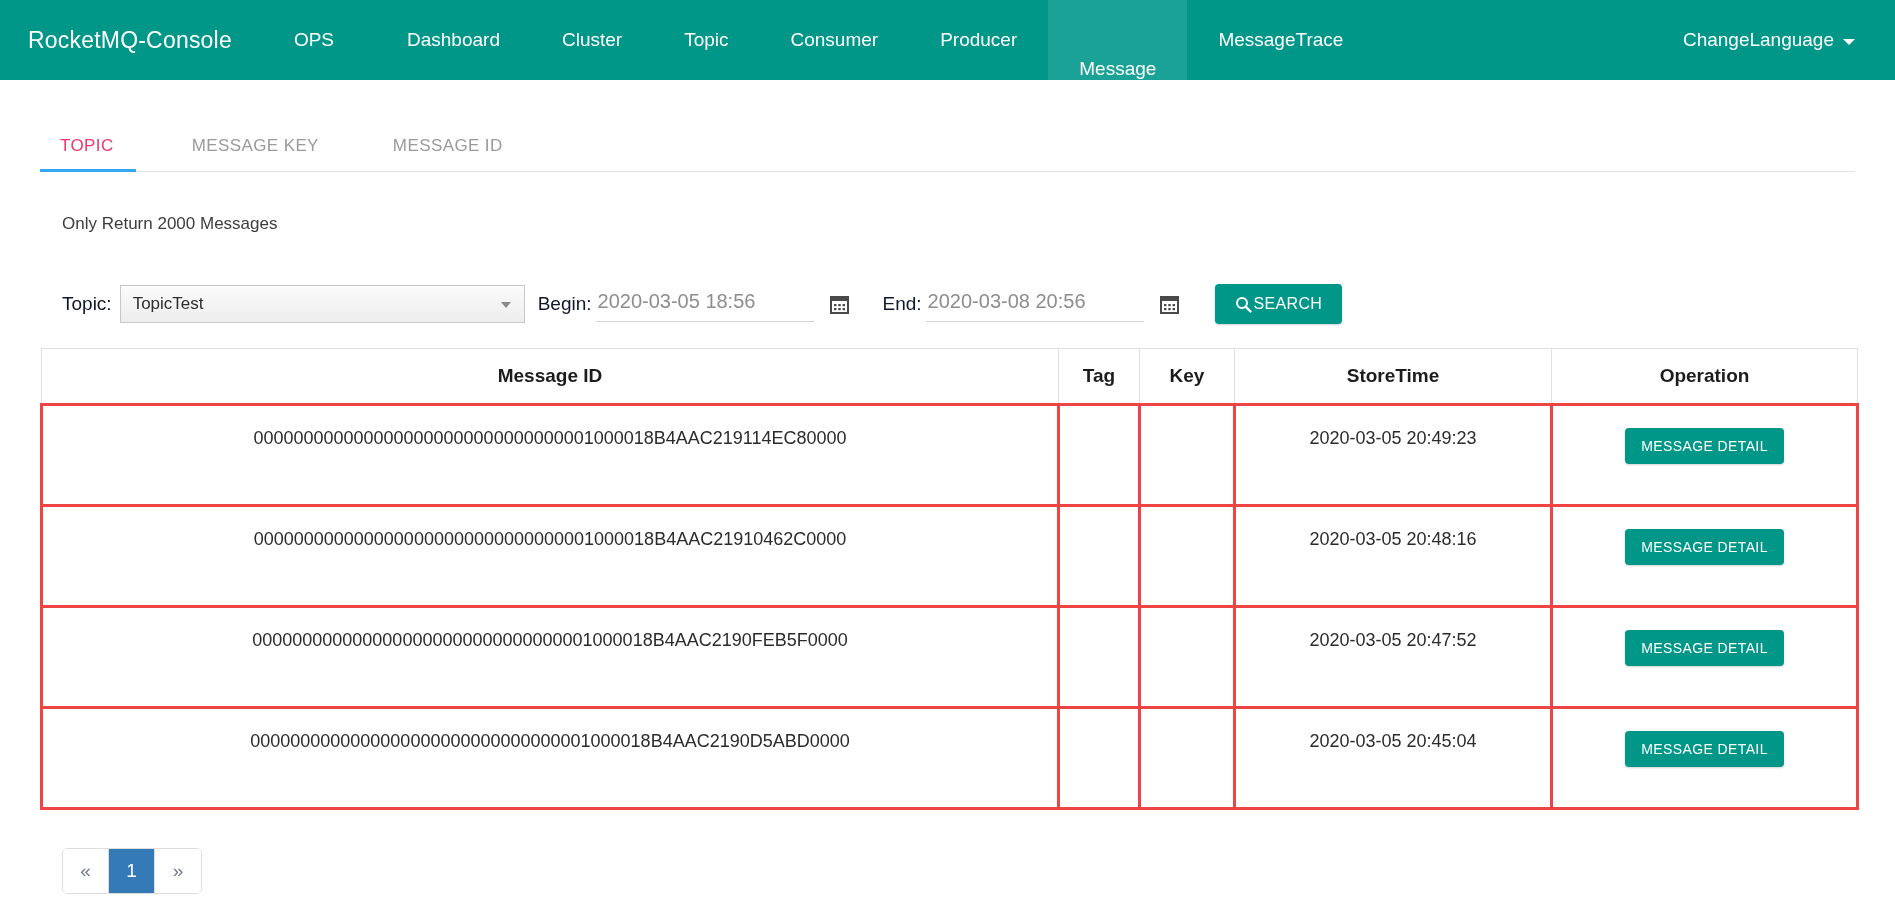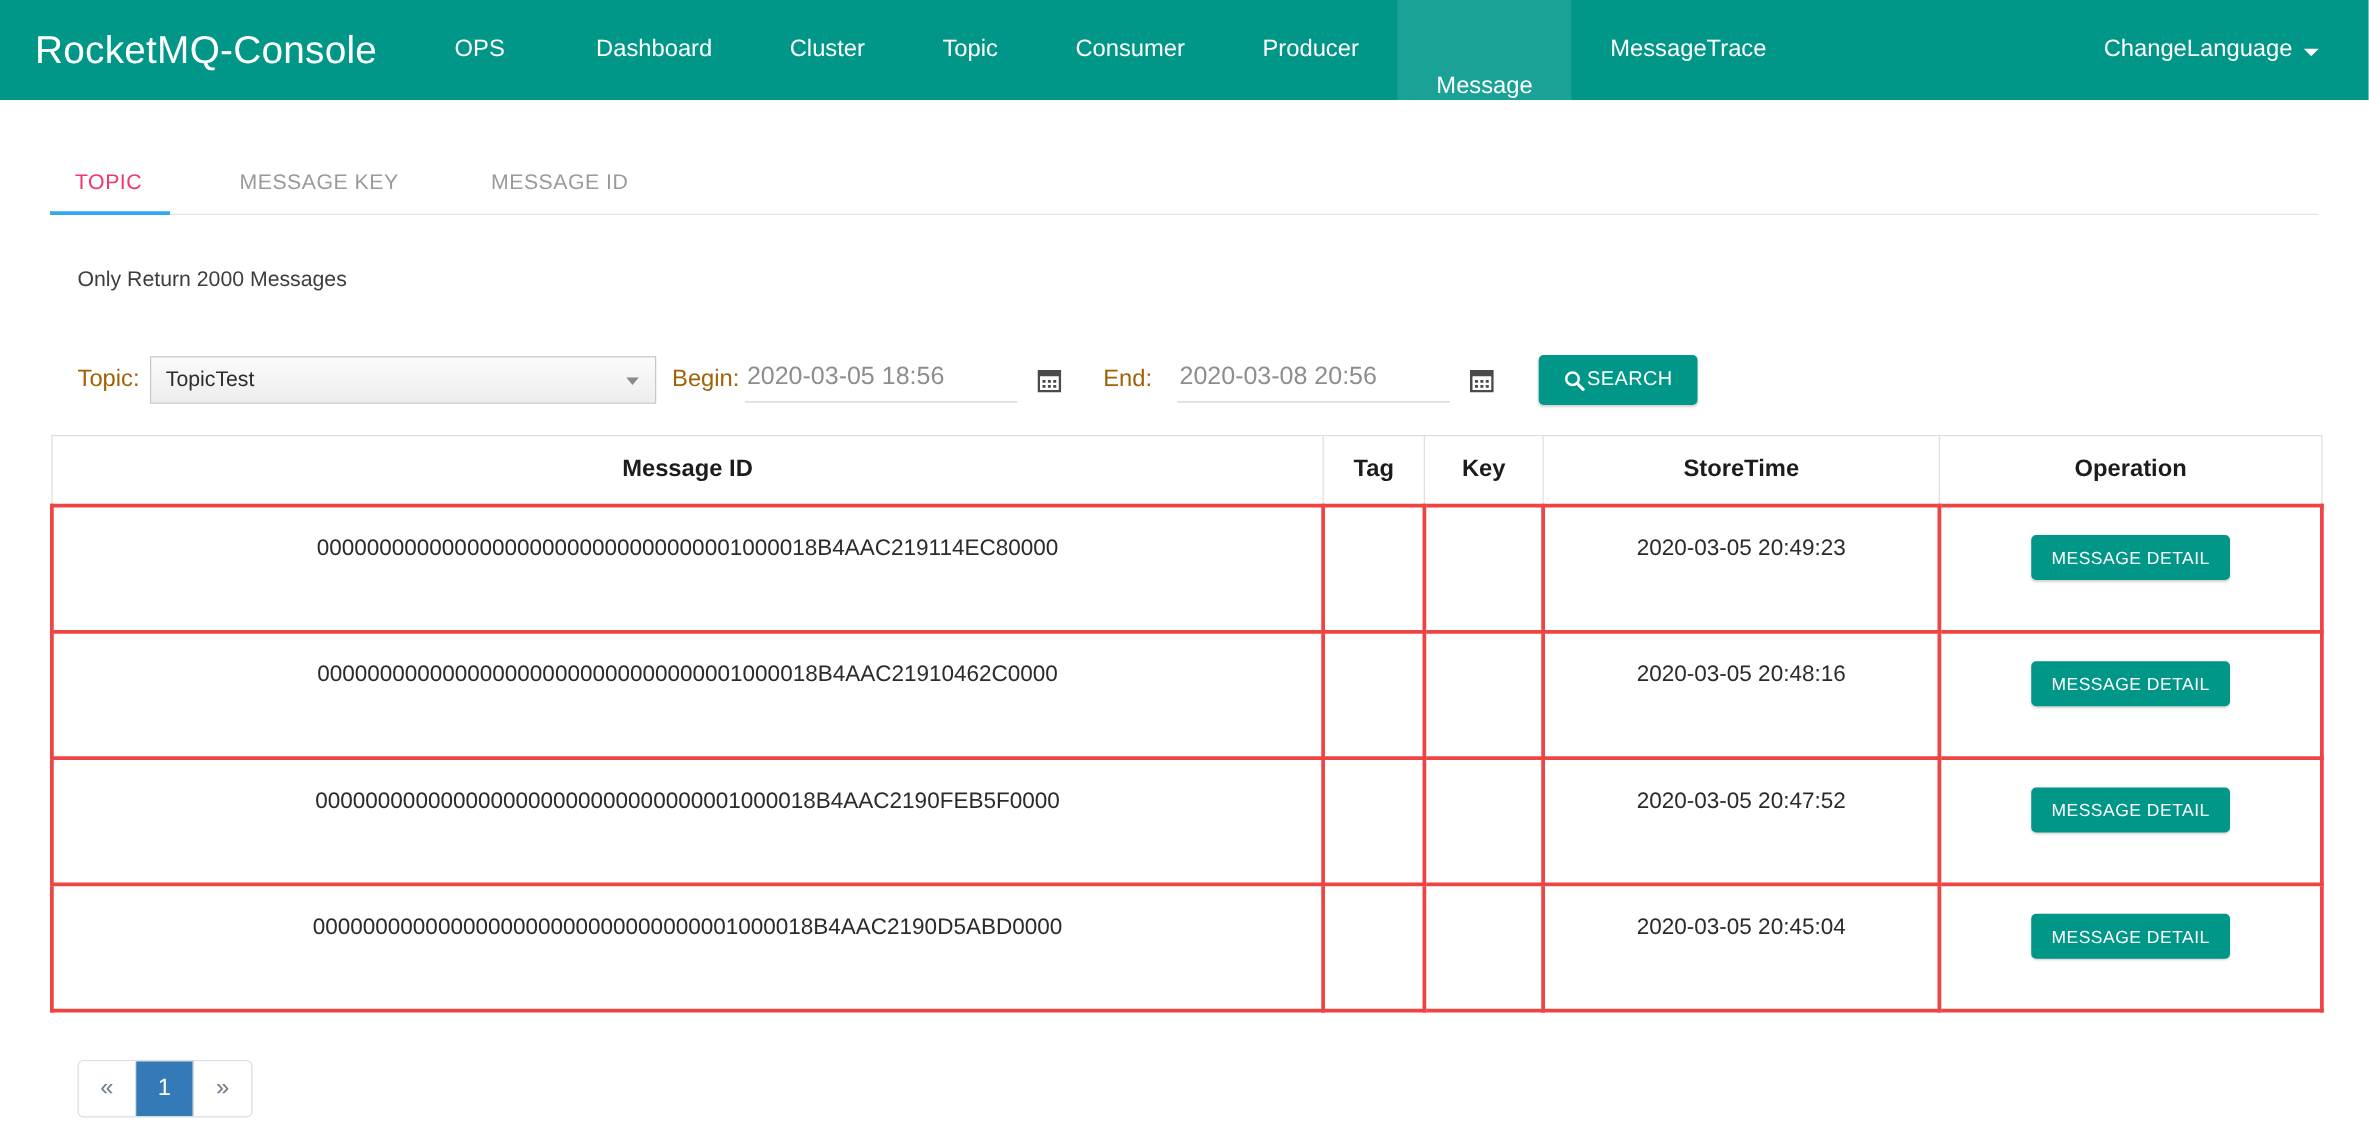"RocketMQ-Console" .navbar-brand { font-size: 31px -> 23px }
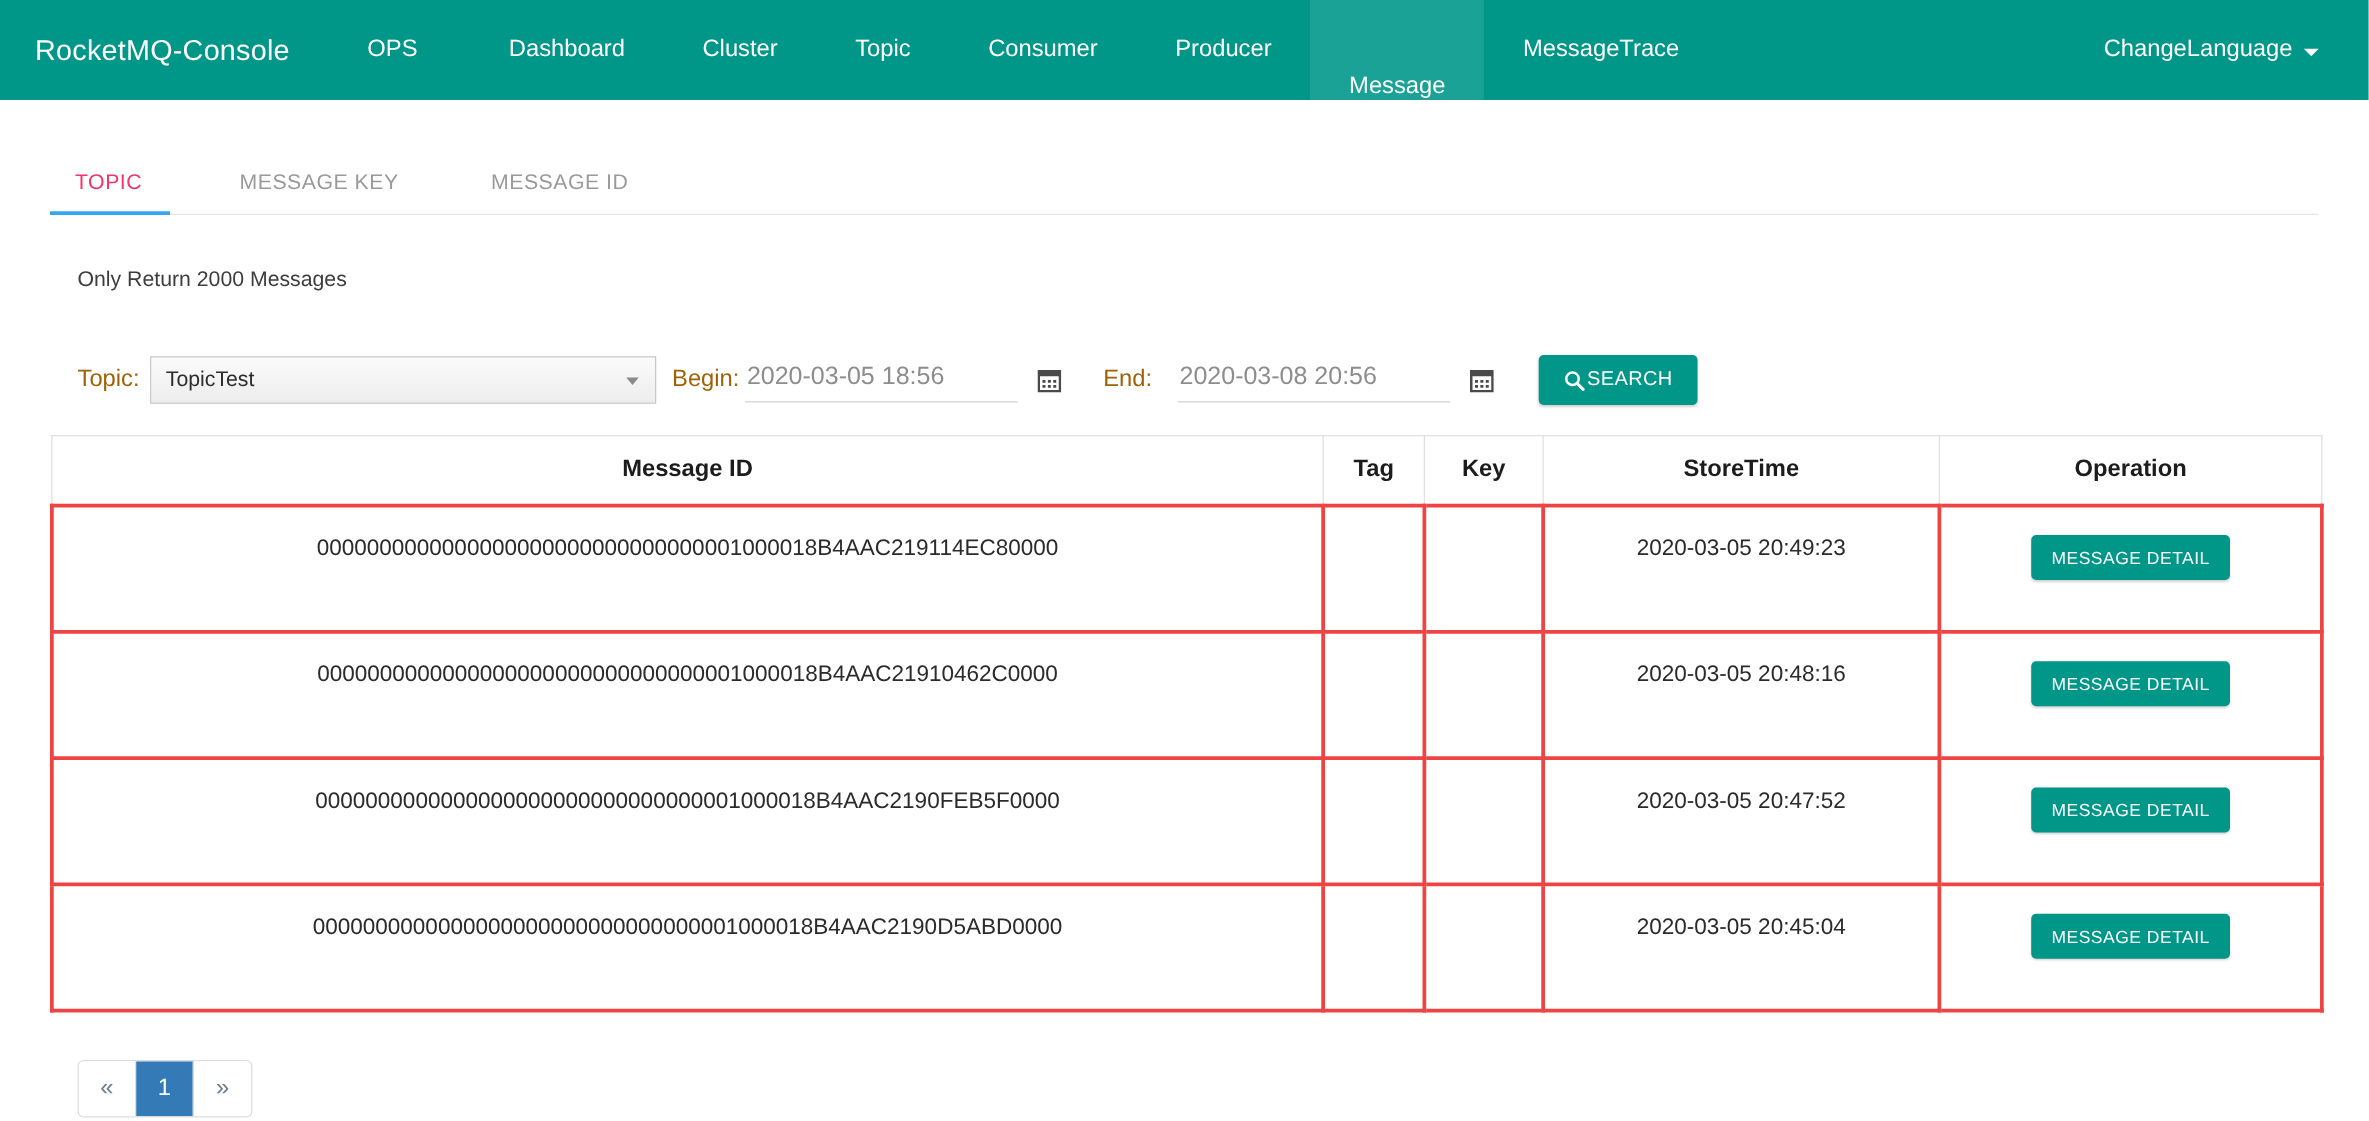"Topic:" .field-label { color: #a16207 -> #0f172a }
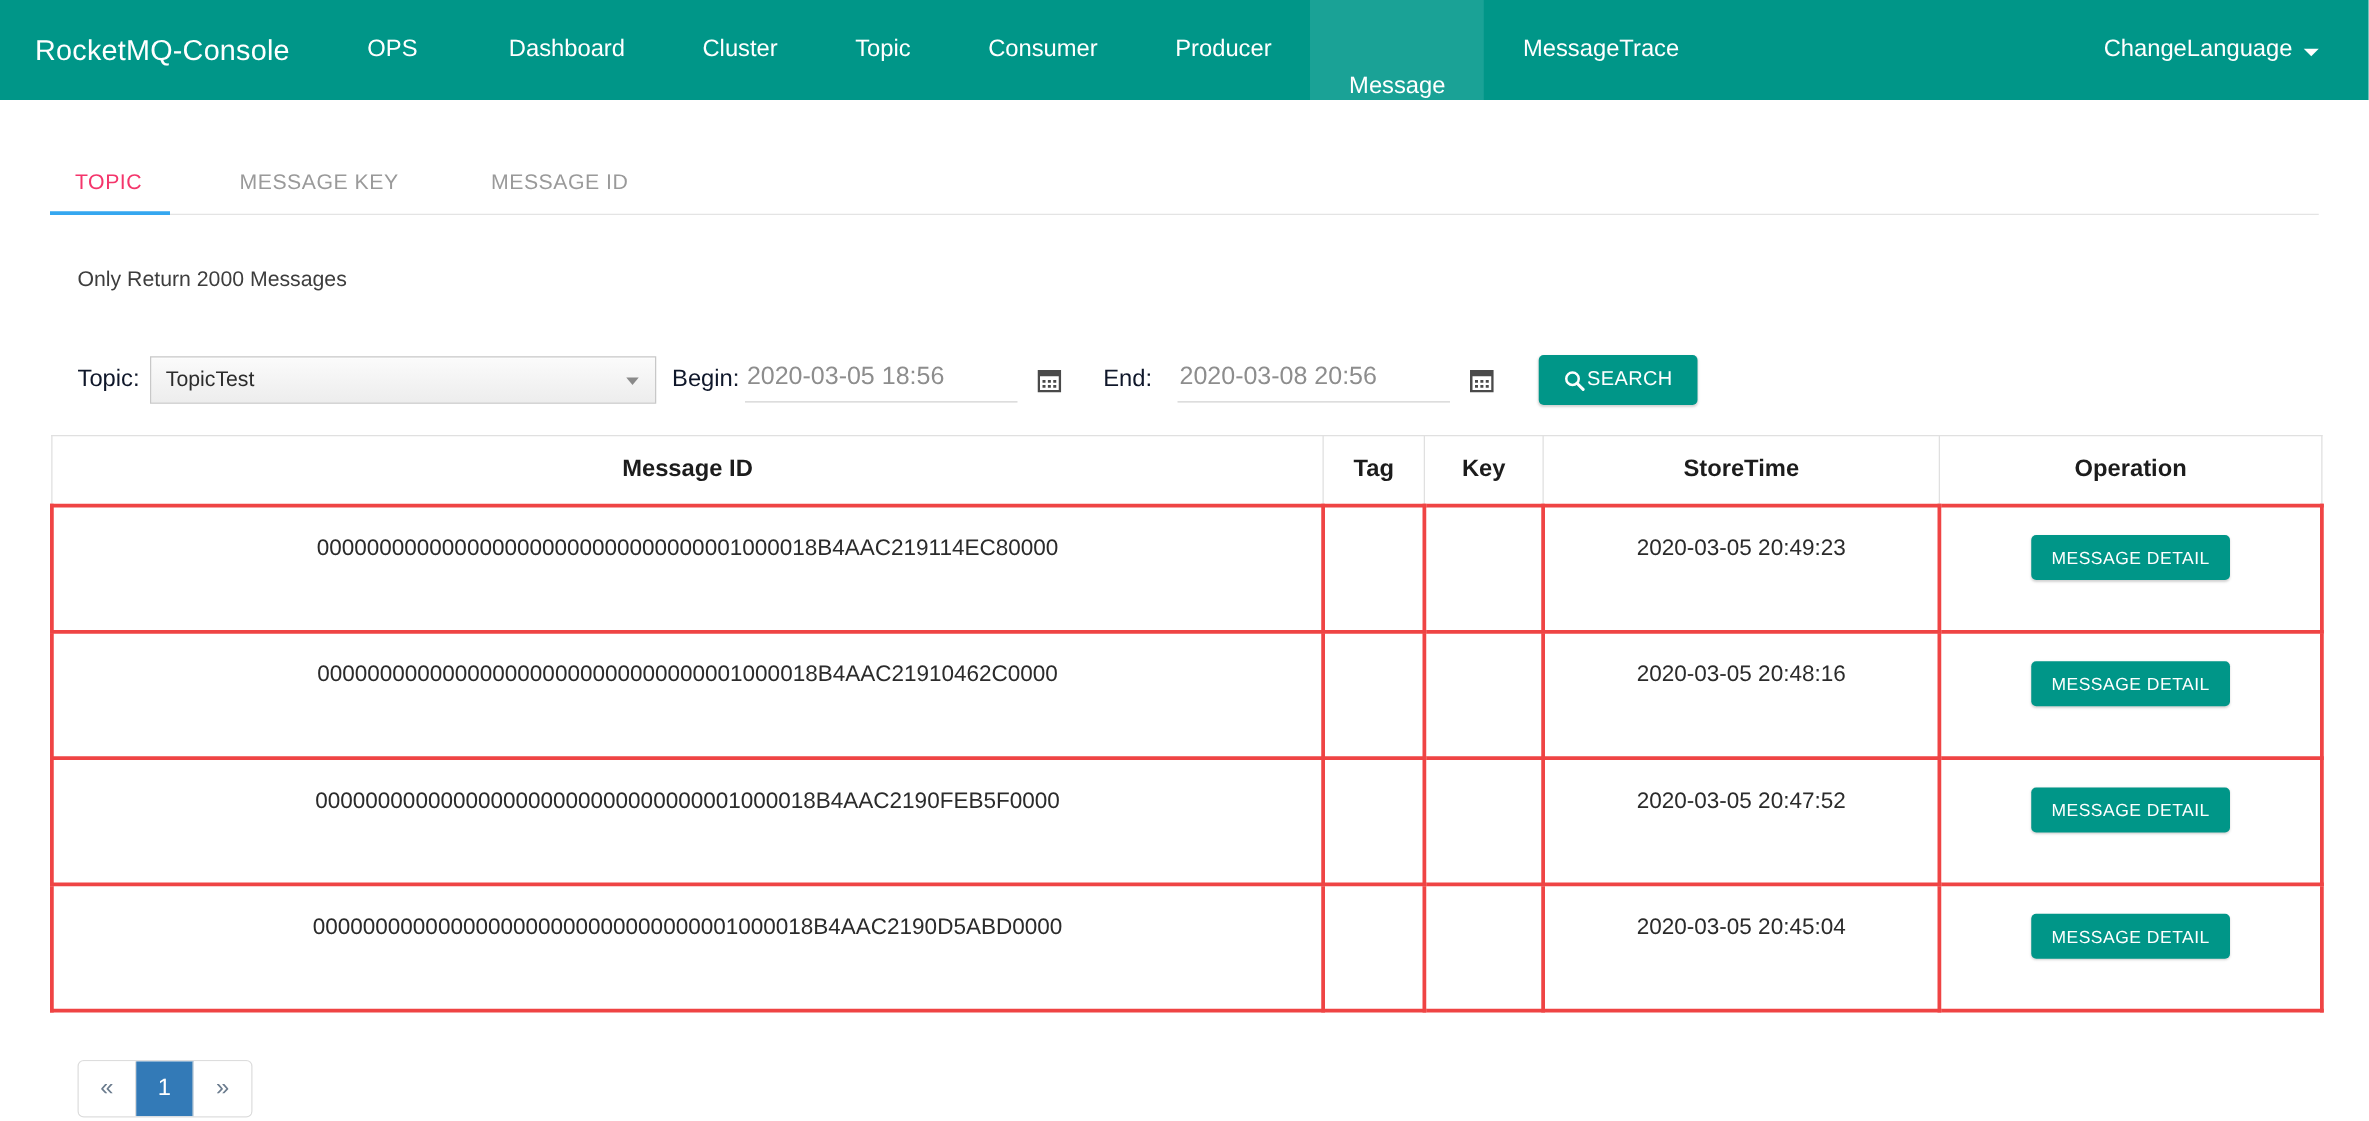"End:" .lbl-end { margin-right: 20px -> 4px }
